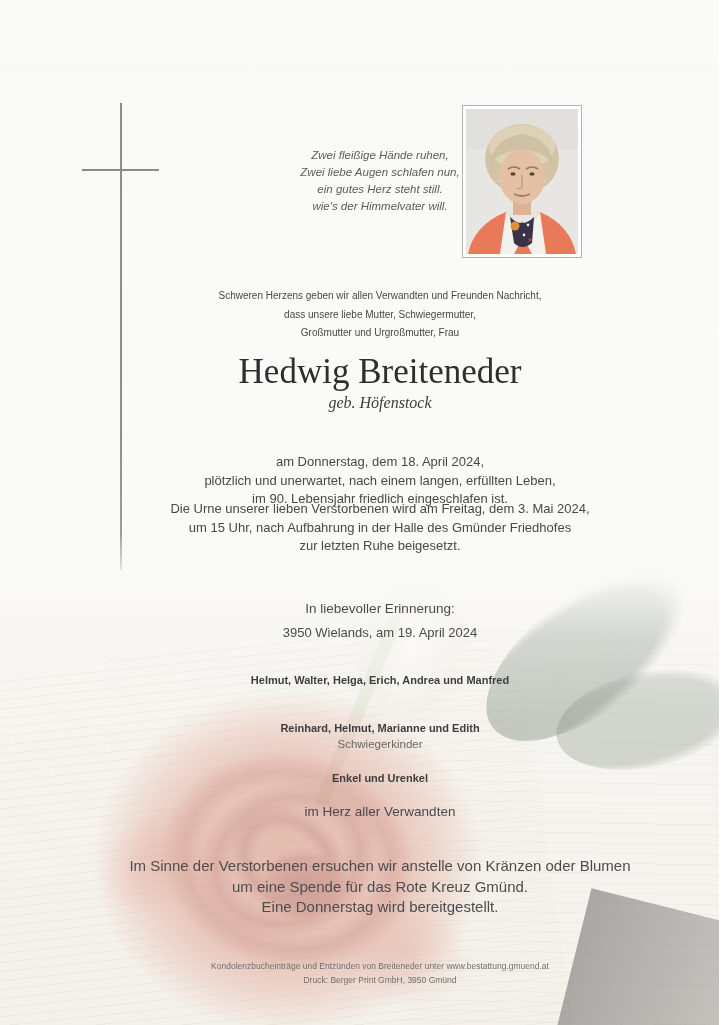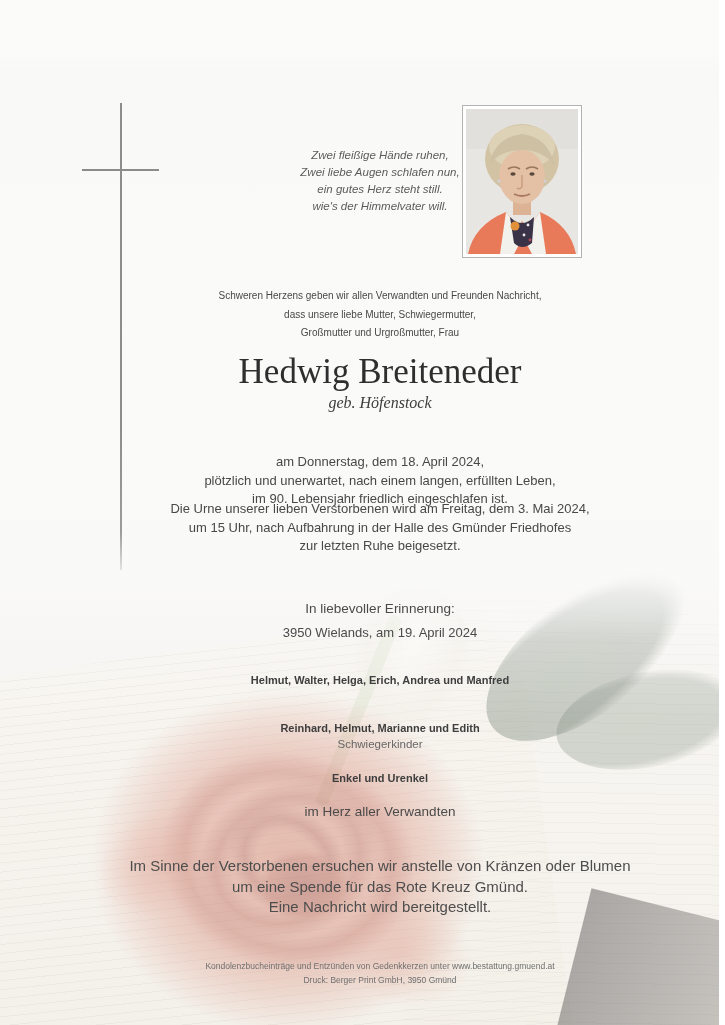"Eine Nachricht wird bereitgestellt." div { text: Nachricht -> Donnerstag }
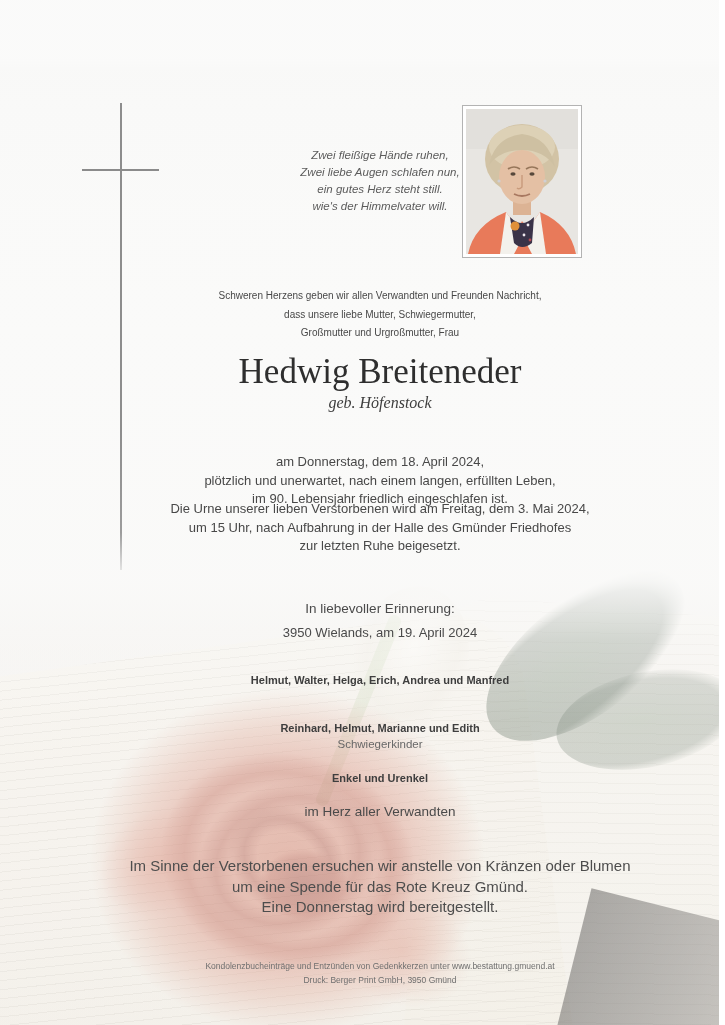"Kondolenzbucheinträge und Entzünden von" div { text: Gedenkkerzen -> Breiteneder }
